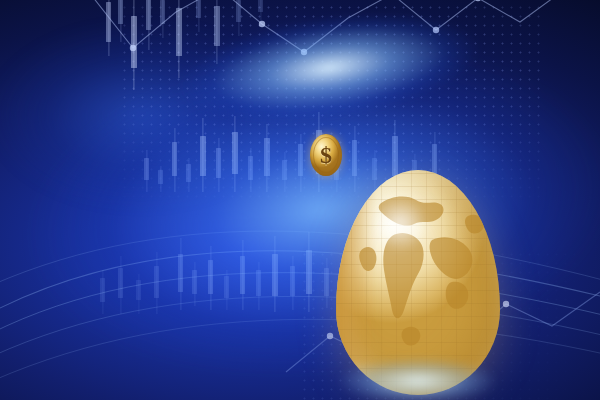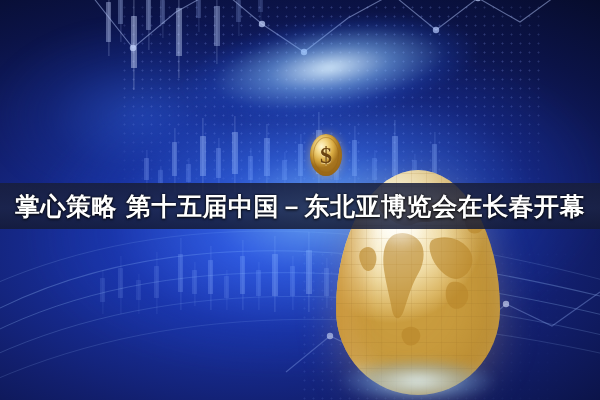"掌心策略 第十五届中国－东北亚博览会在长春开幕" div.title-band { html: <div> <div>掌心策略 第十五届中国－东北亚博览会在长春开幕</div> </div> -> none }
